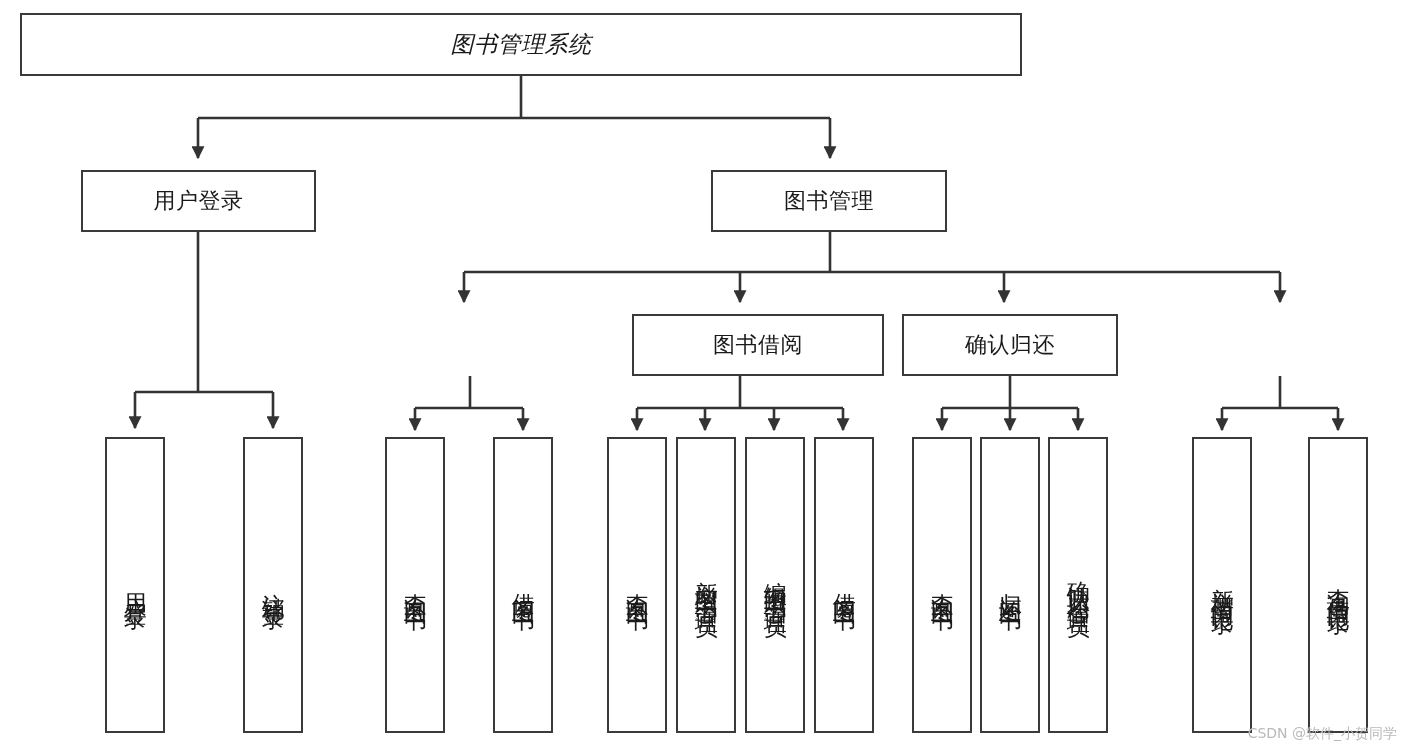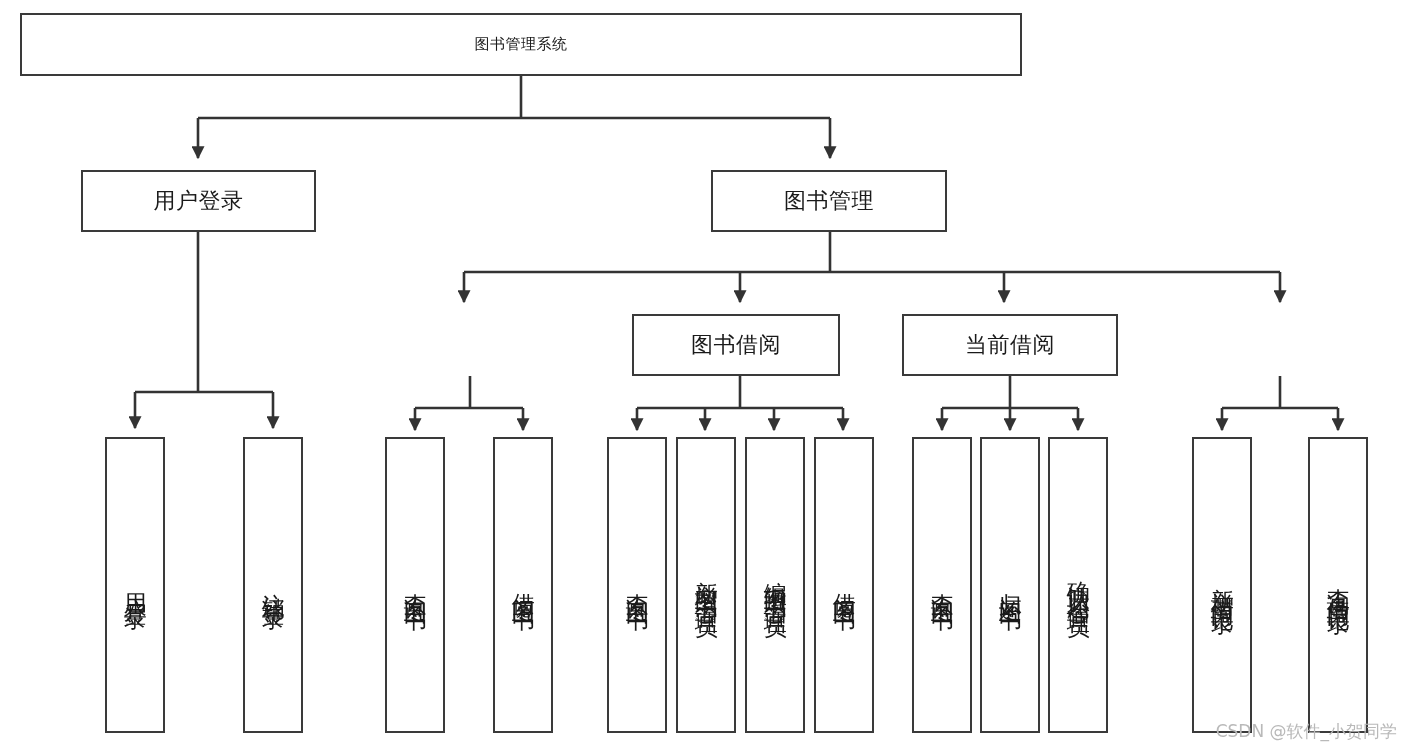"图书管理系统" .node.root .label { font-size: 15px -> 23px; font-style: none -> italic }
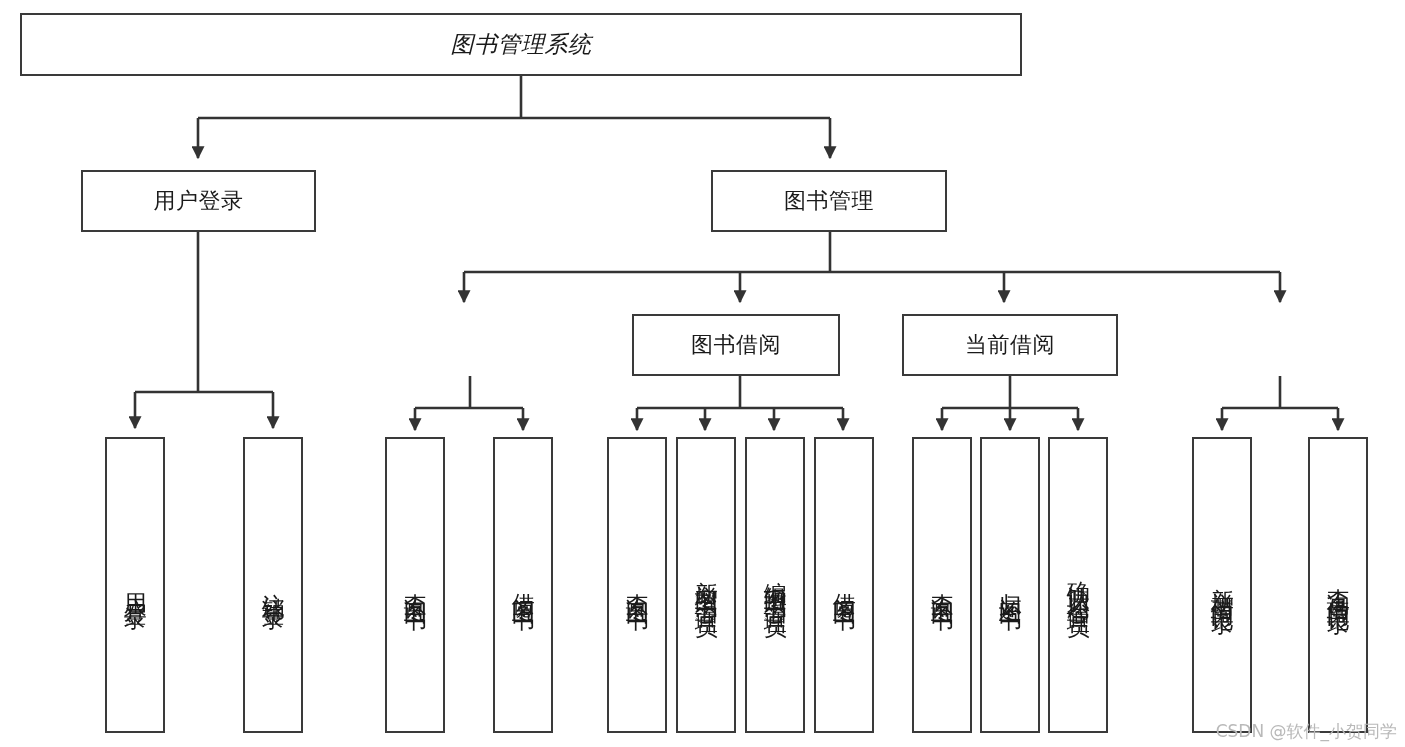"图书借阅" div.node { width: 208px -> 252px }
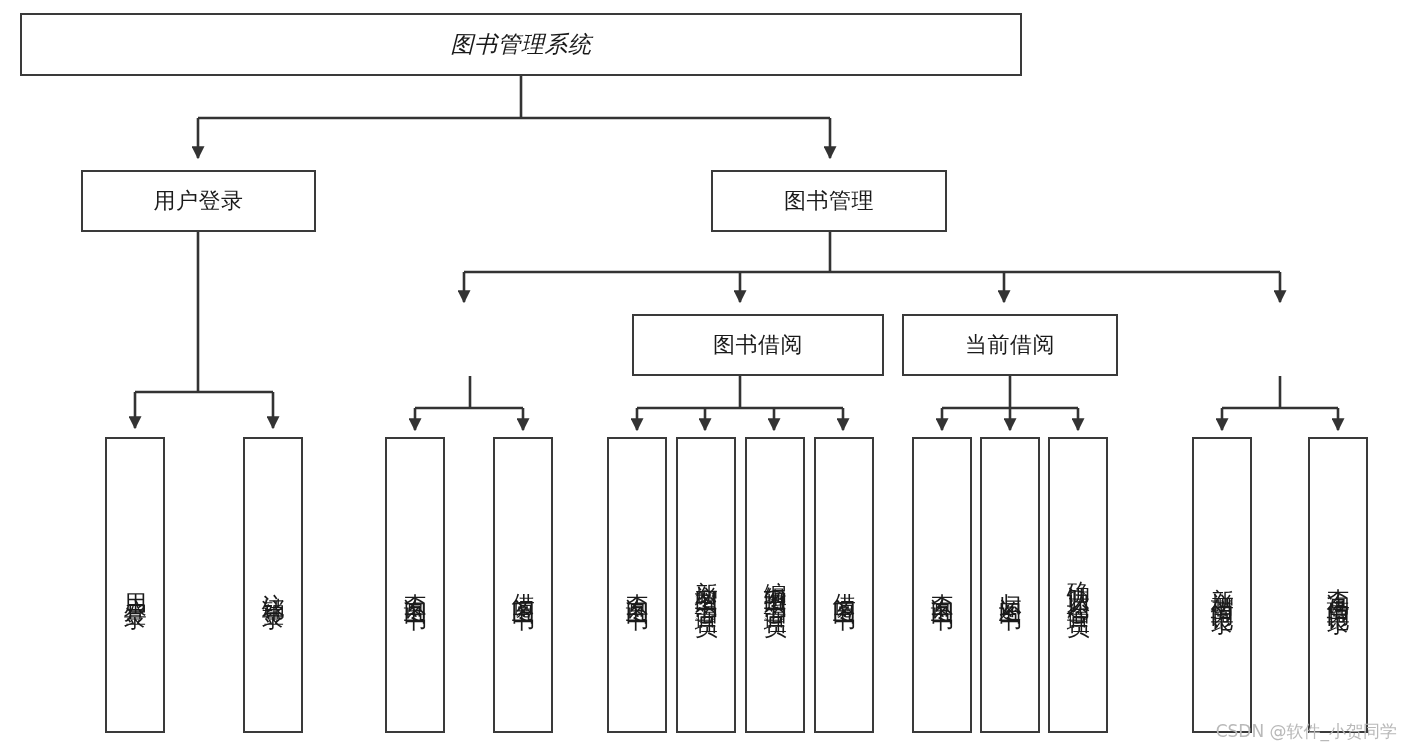"当前借阅" span.label { text: 当前借阅 -> 确认归还 }
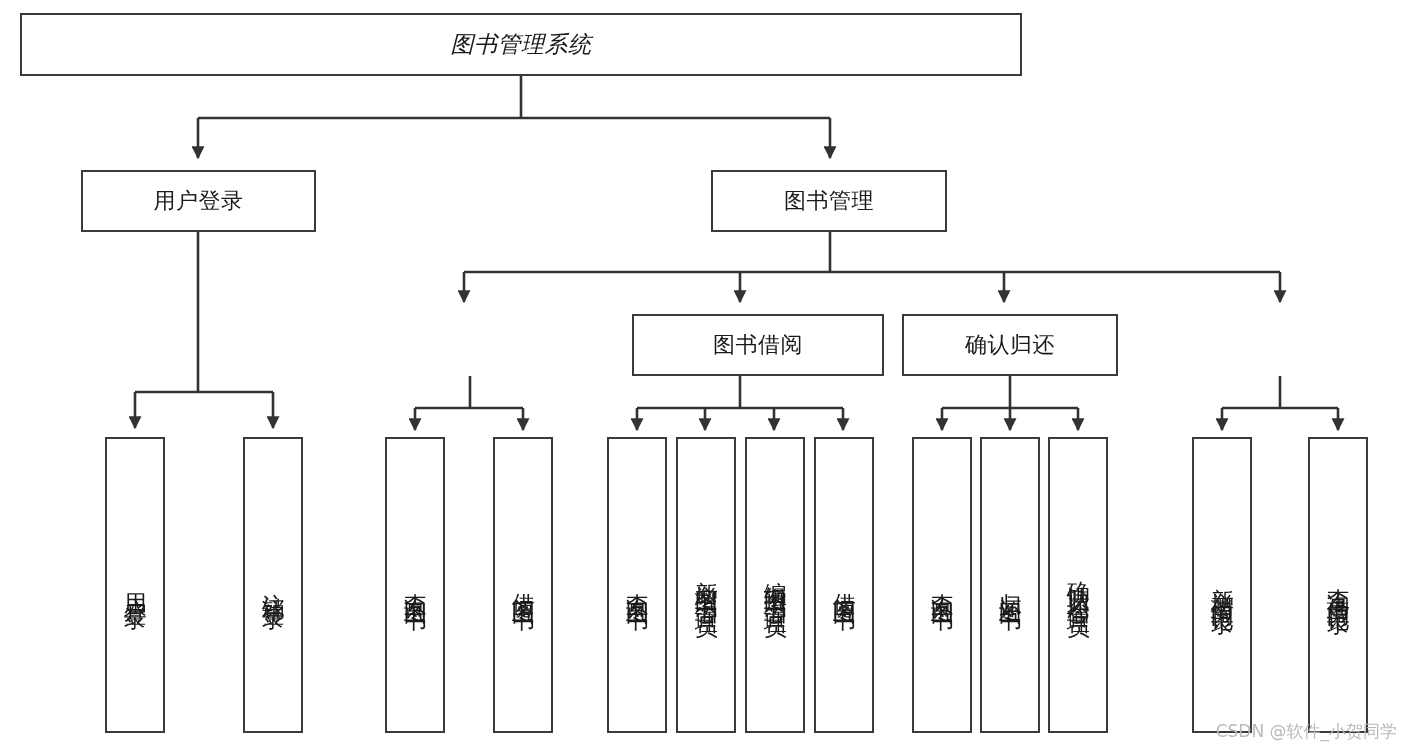"CSDN @软件_小贺同学" #watermark { font-size: 17px -> 14px }
